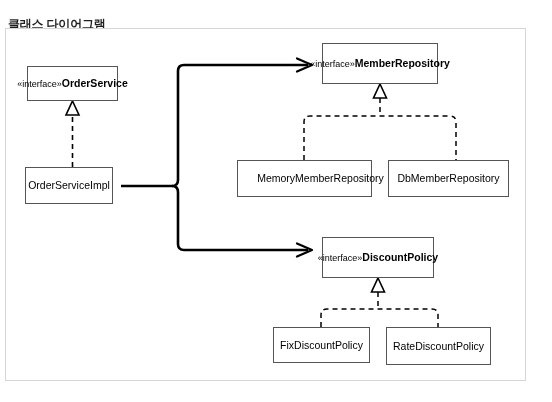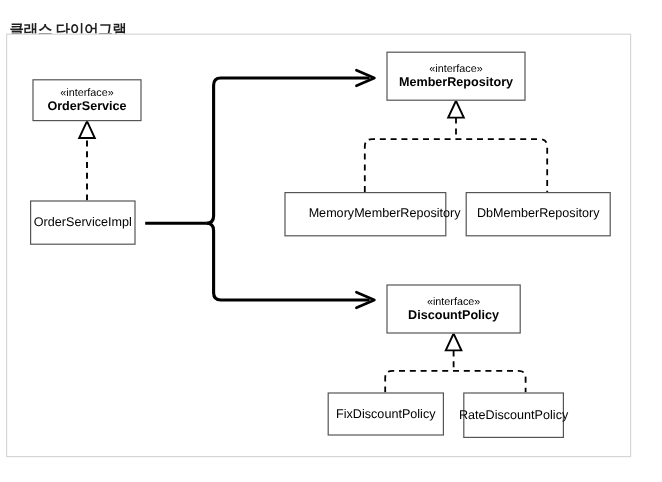"«interface»" .uml-box { flex-direction: column -> row }
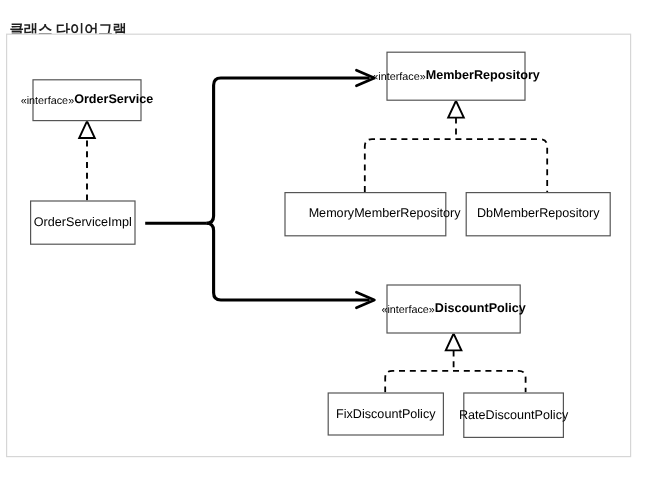"RateDiscountPolicy" #box-rate-discount { width: 84px -> 105px }
